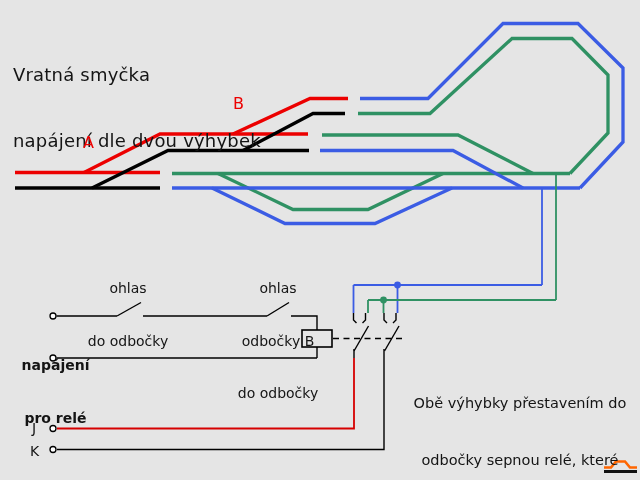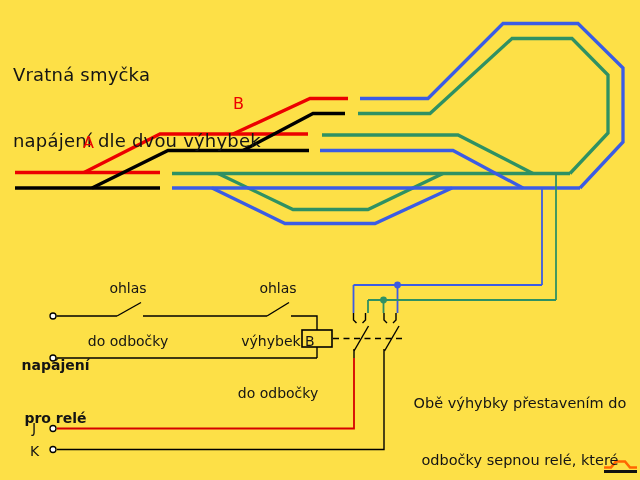"Vratná smyčka" #stage { background: #fde047 -> #e5e5e5 }
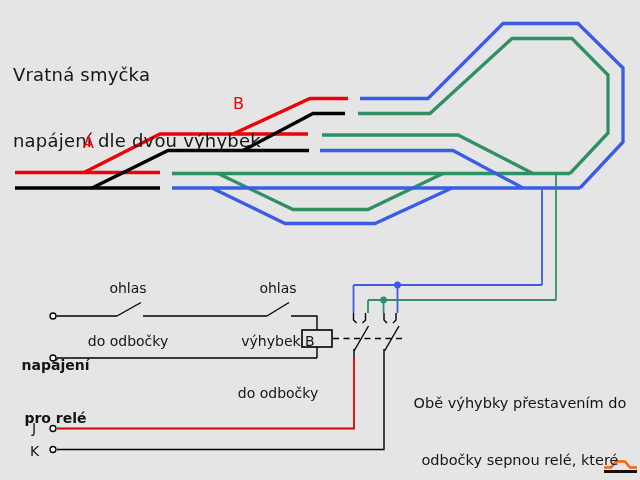"výhybek B" div { text: výhybek -> odbočky }
